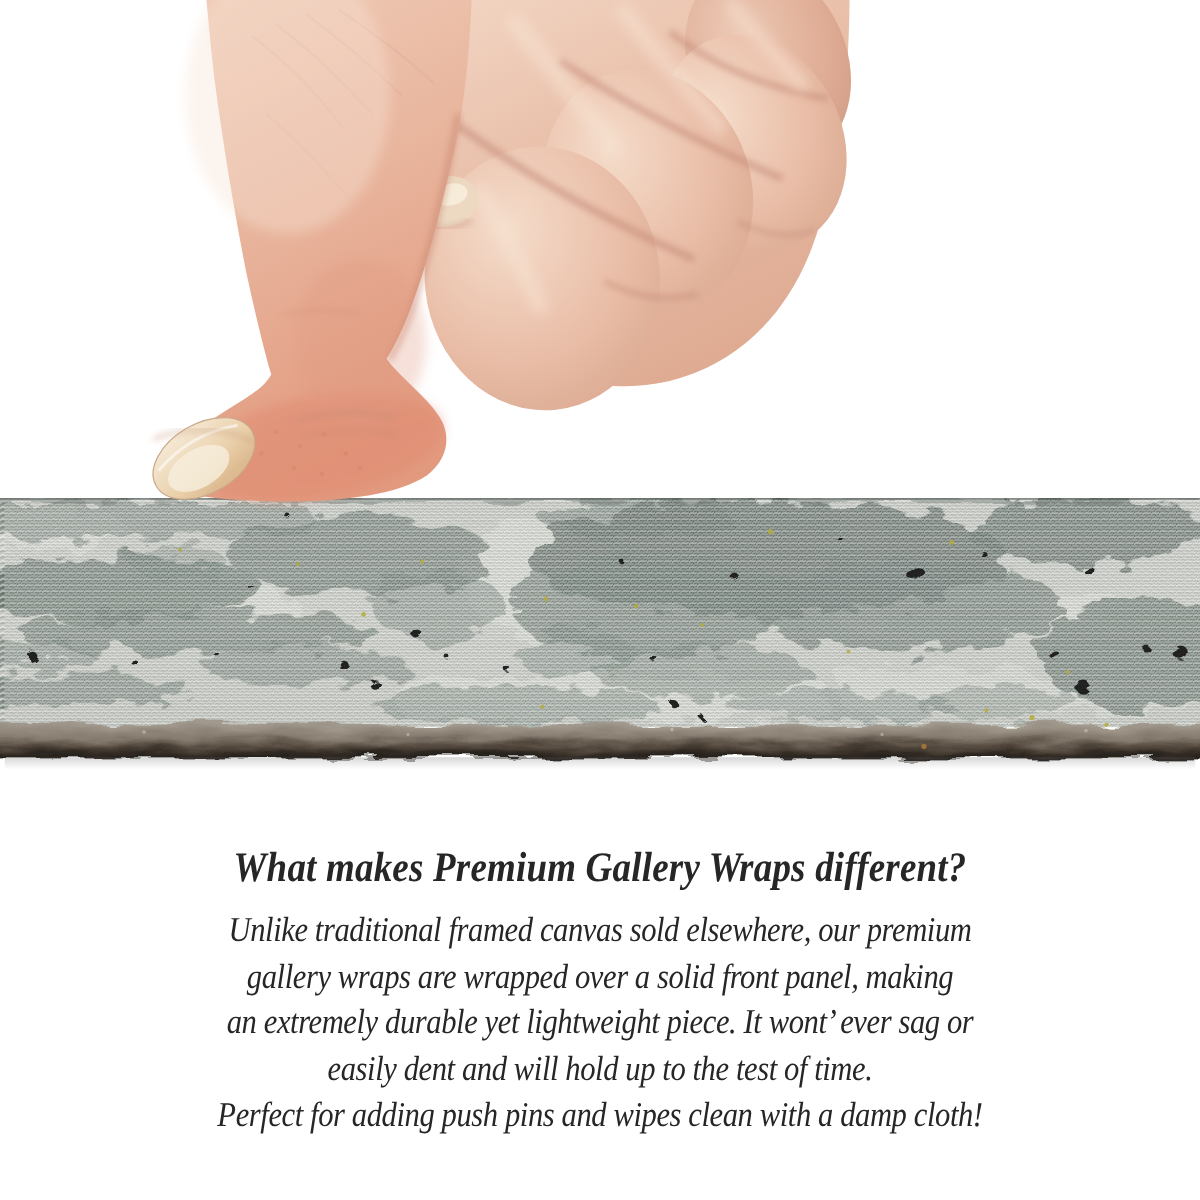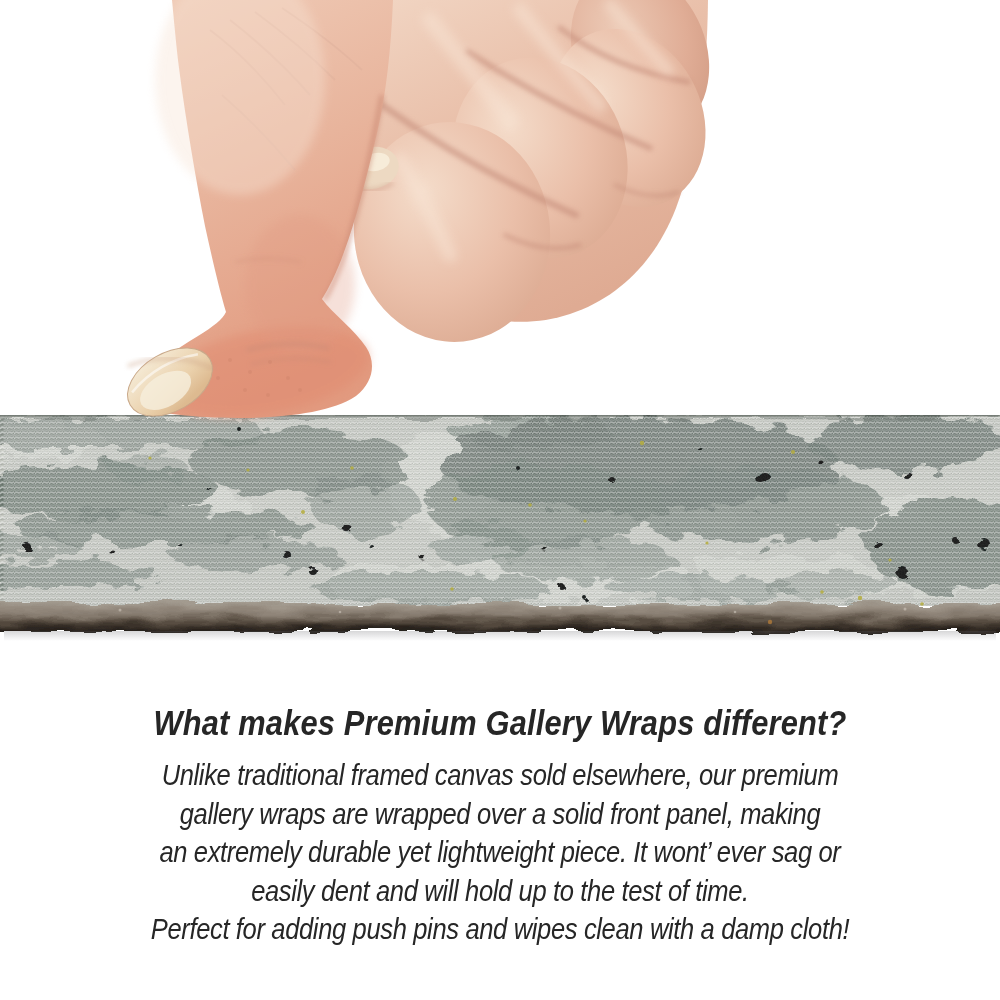"What makes Premium Gallery Wraps" .stage { font-family: none -> Liberation Serif, serif }
